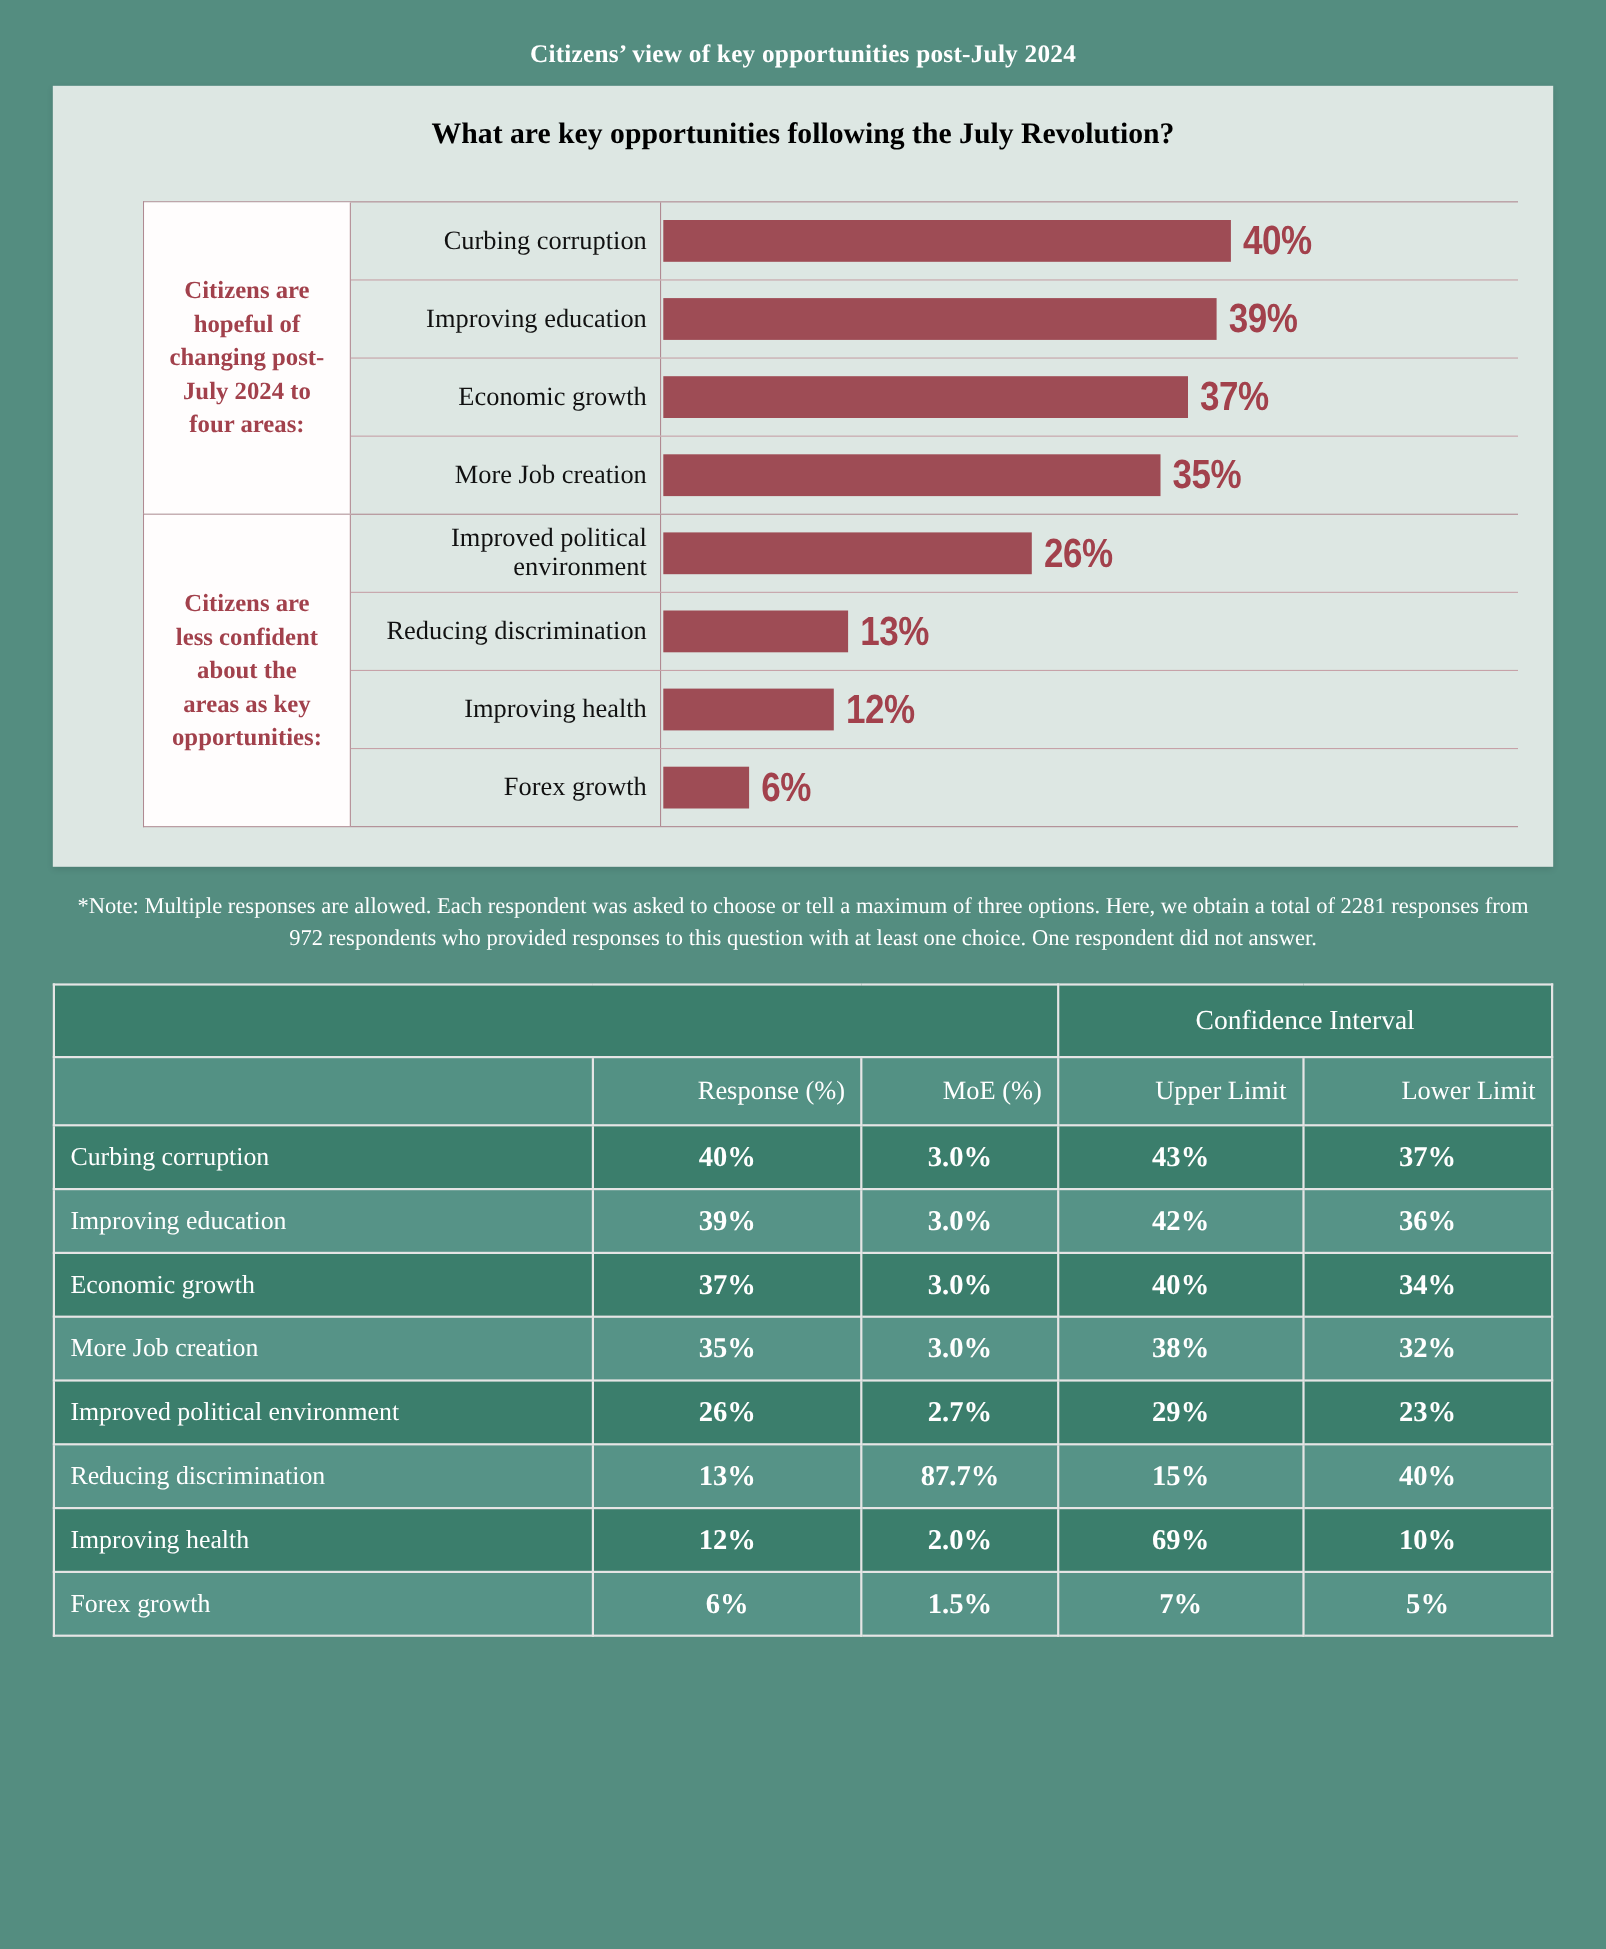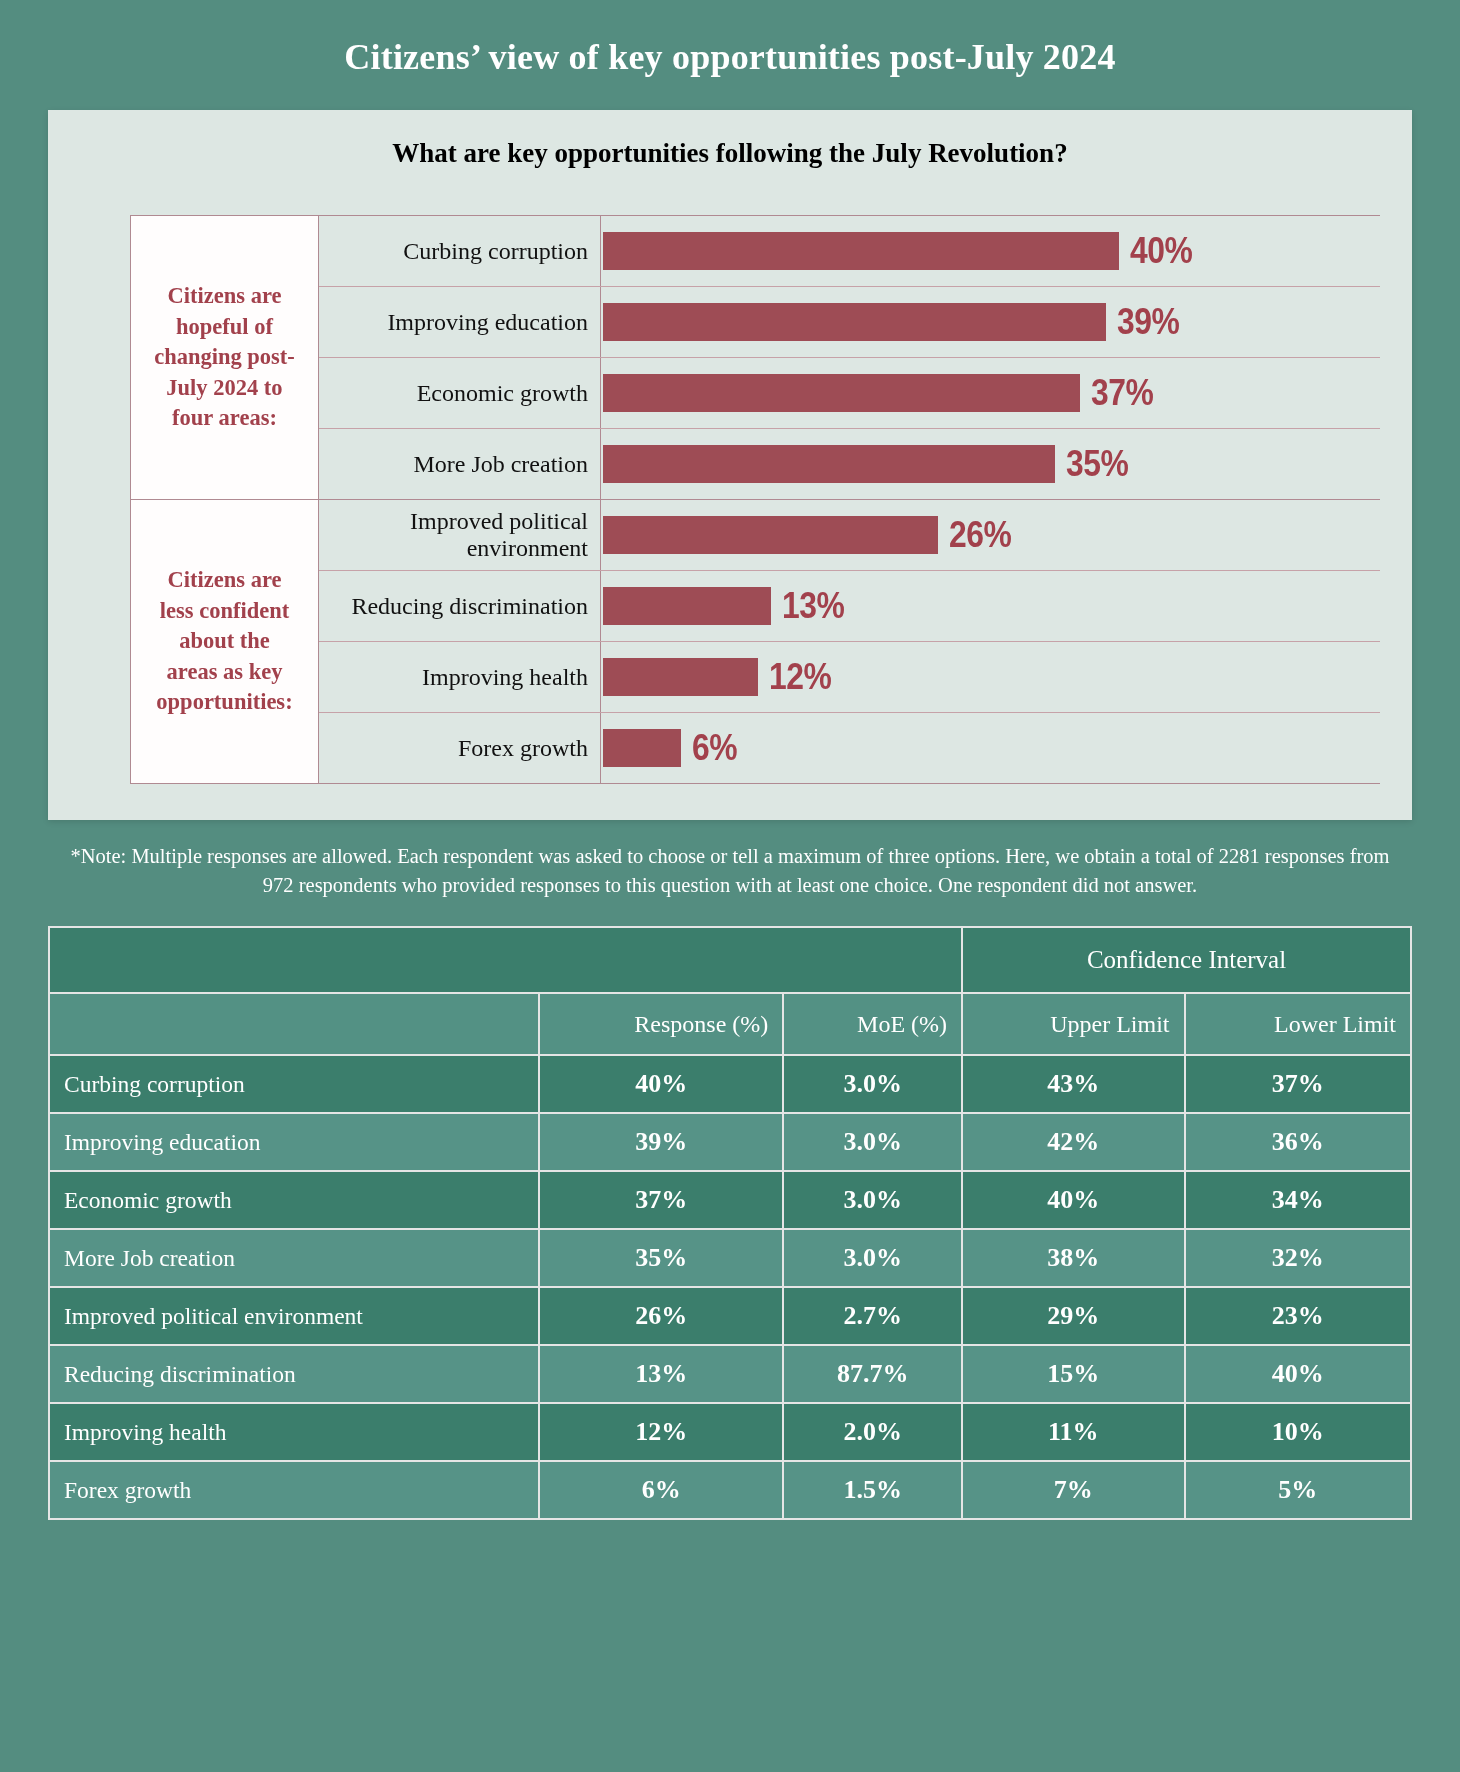"Citizens’ view of key opportunities" .main-title { font-size: 36px -> 23px; padding-bottom: 32px -> 16px }
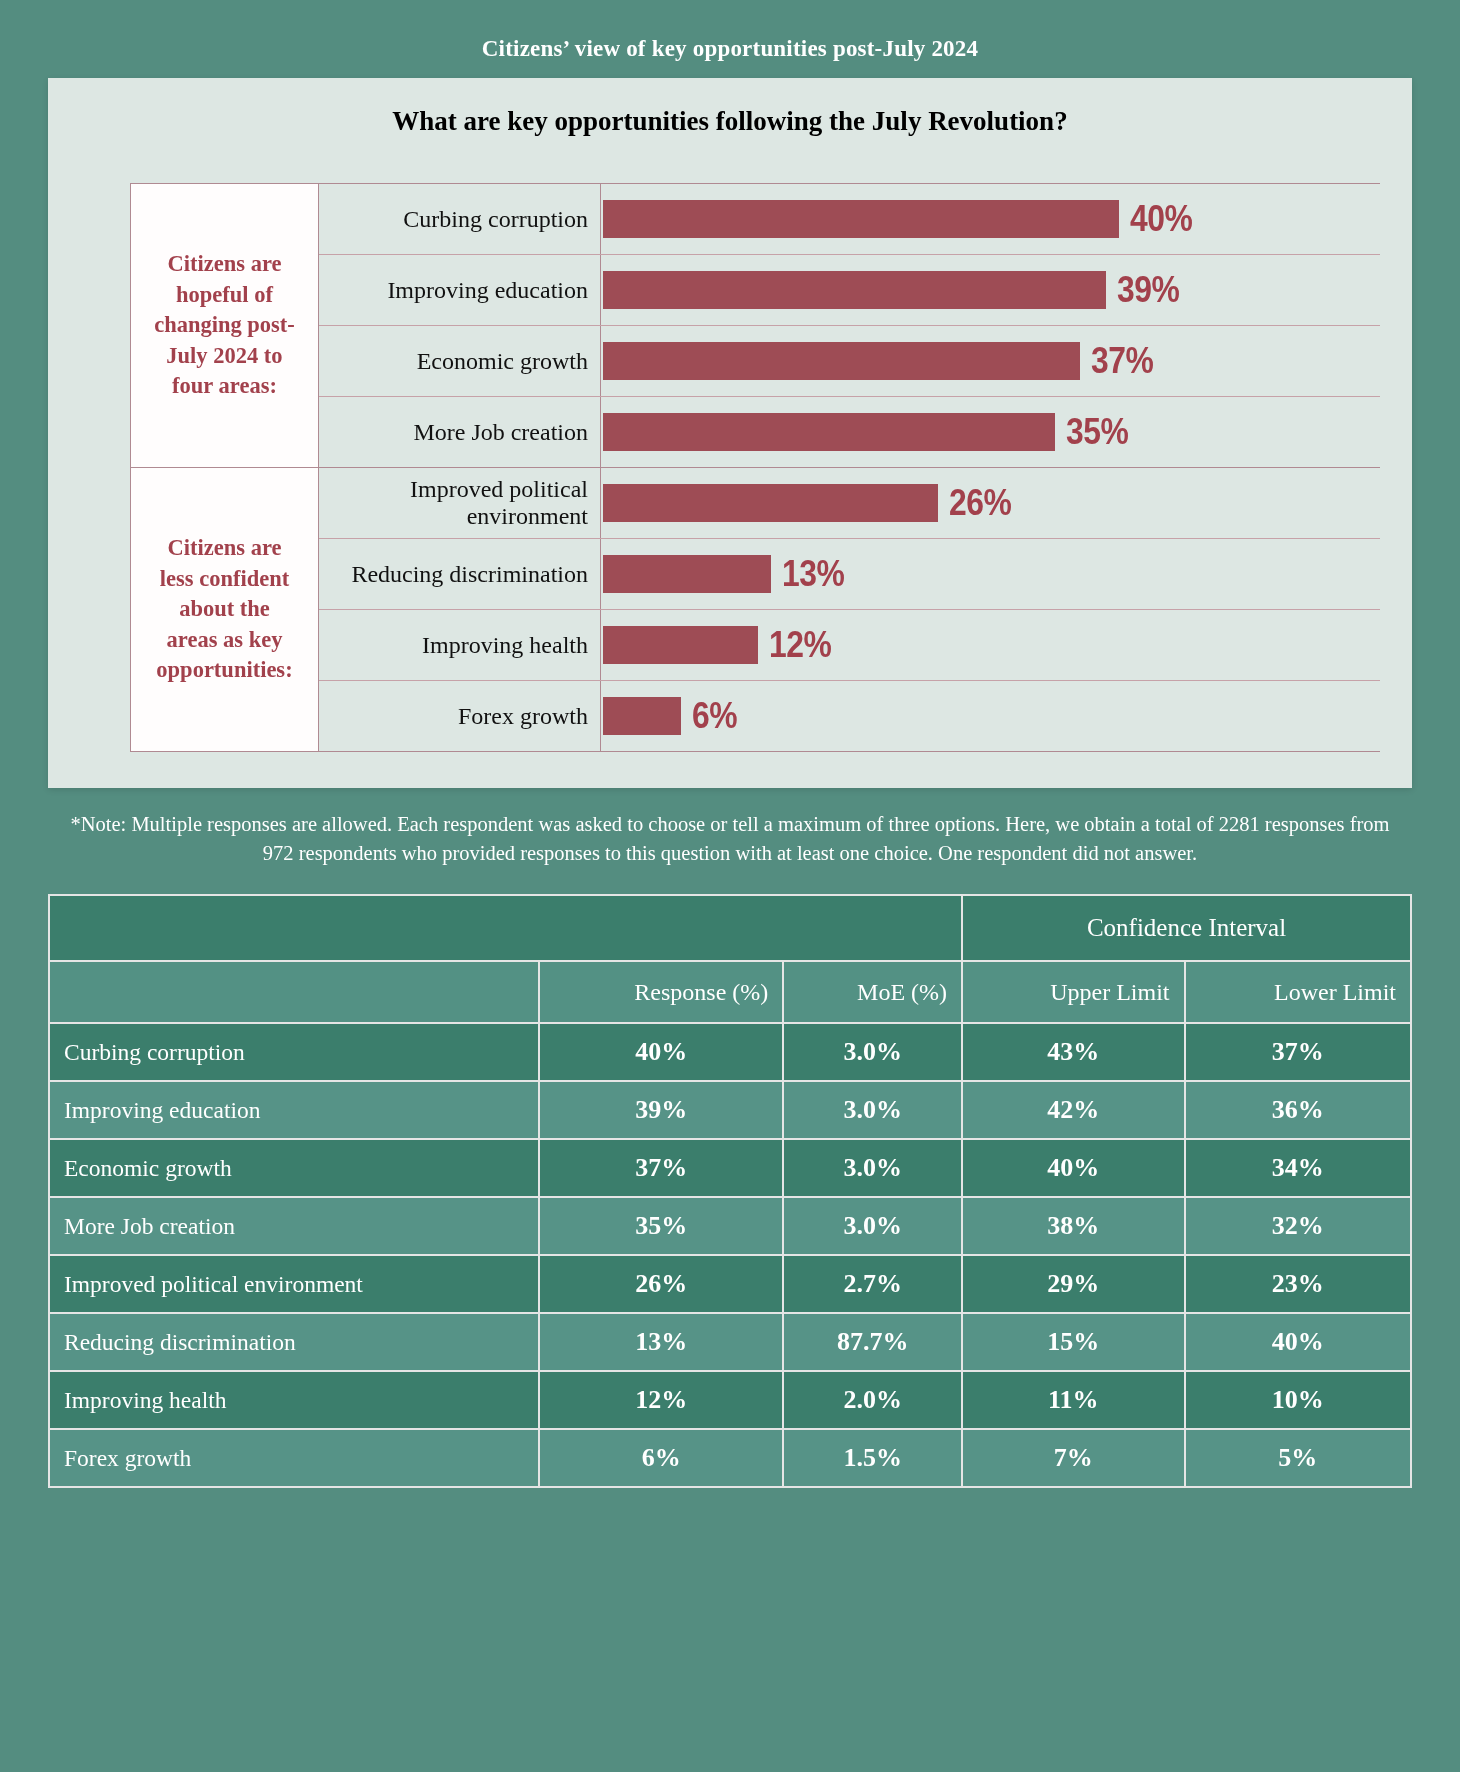"11%" td.num { text: 11% -> 69% }
